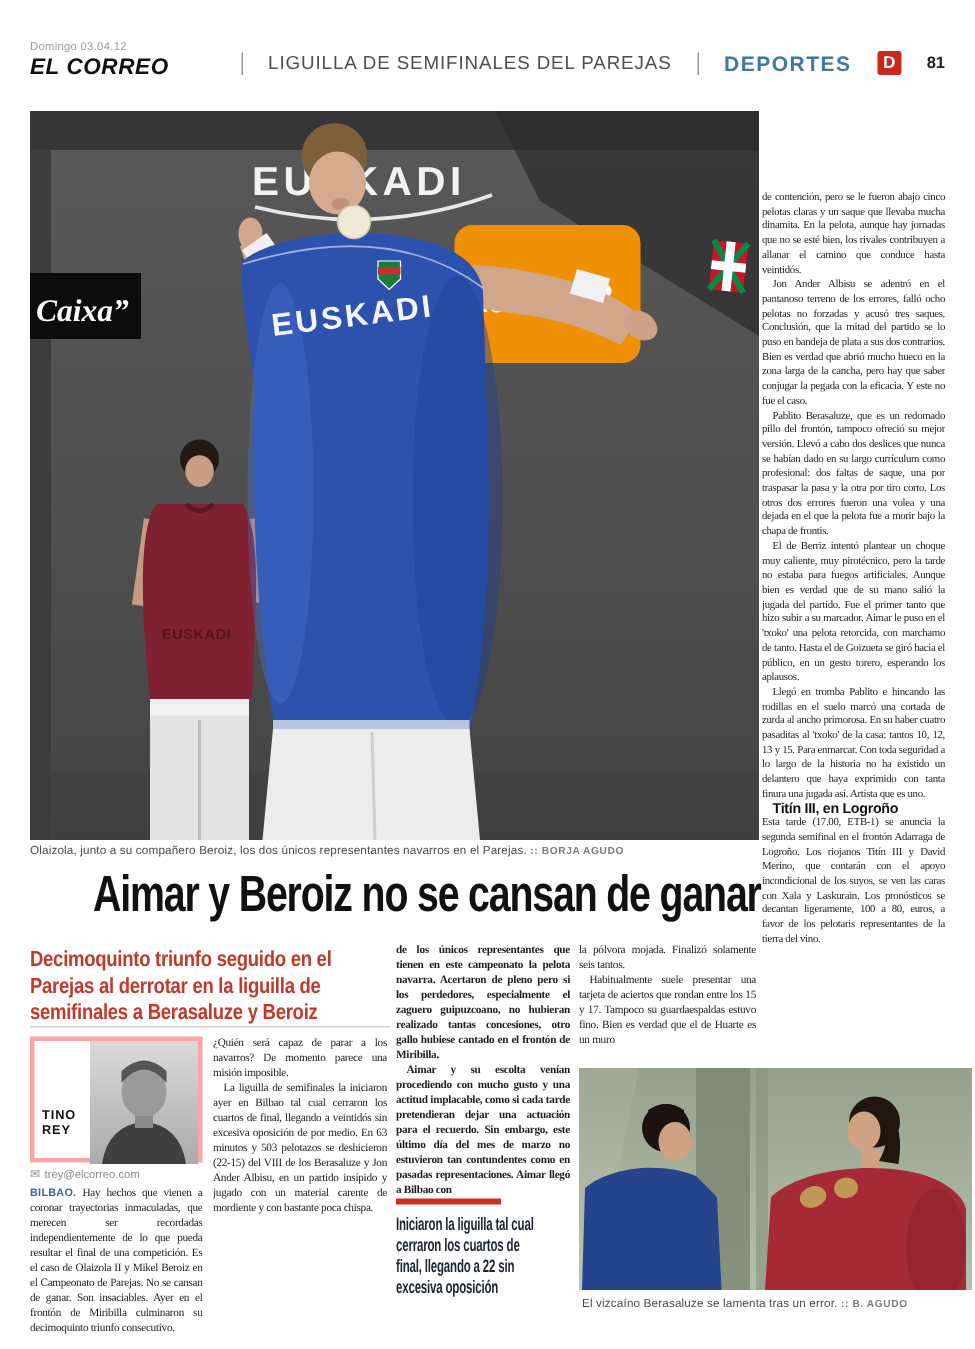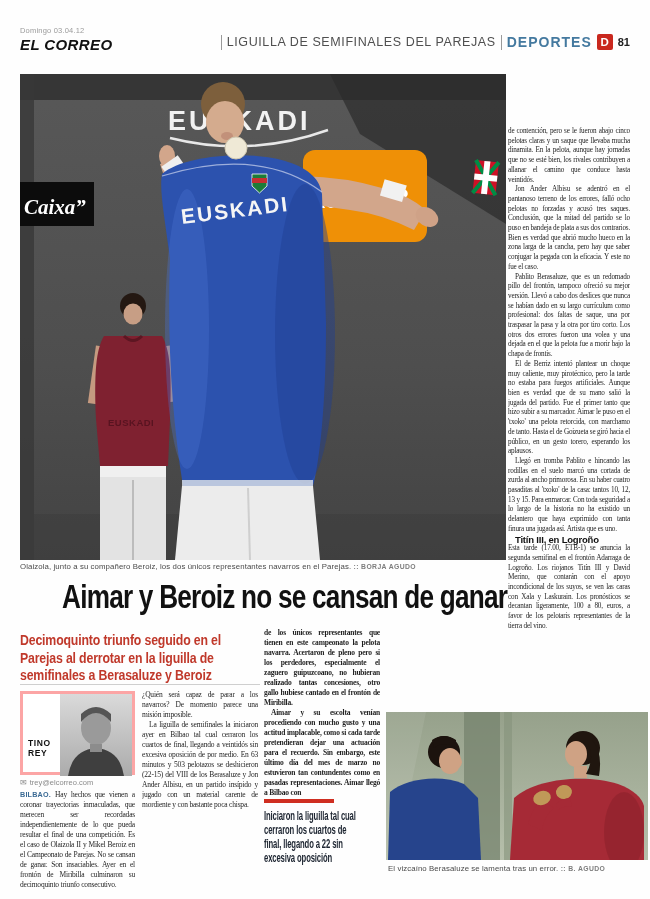"LIGUILLA DE SEMIFINALES DEL PAREJAS" .mast-right { gap: 5px -> 17px }
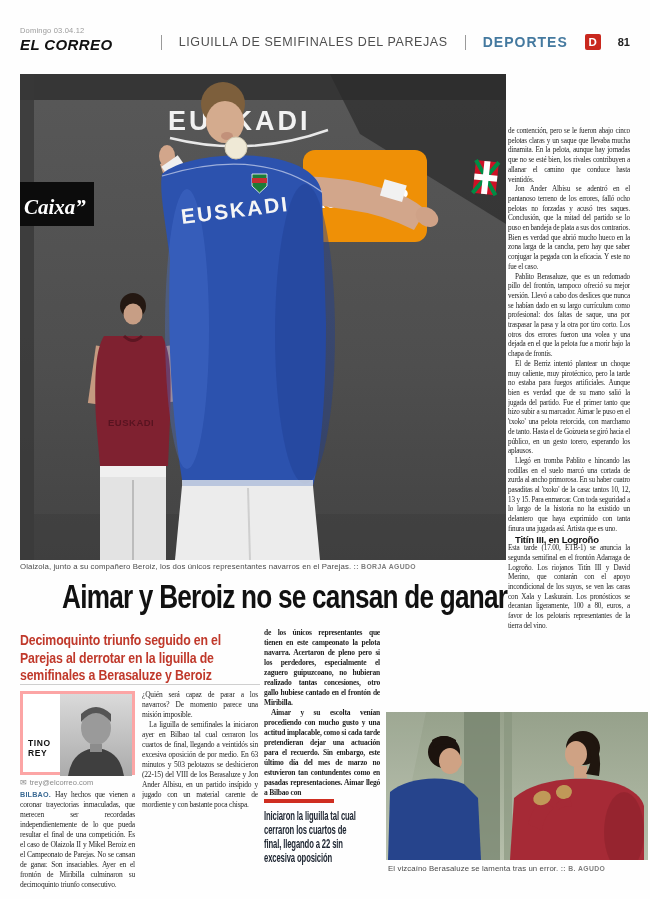"la pólvora mojada. Finalizó solamente" div.bodycol { html: none -> <div> <p>la pólvora mojada. Finalizó solamente seis tantos.</p> <p>Habitualmente suele presentar una tarjeta de aciertos que rondan entre los 15 y 17. Tampoco su guardaespaldas estuvo fino. Bien es verdad que el de Huarte es un muro</p> </div> }
